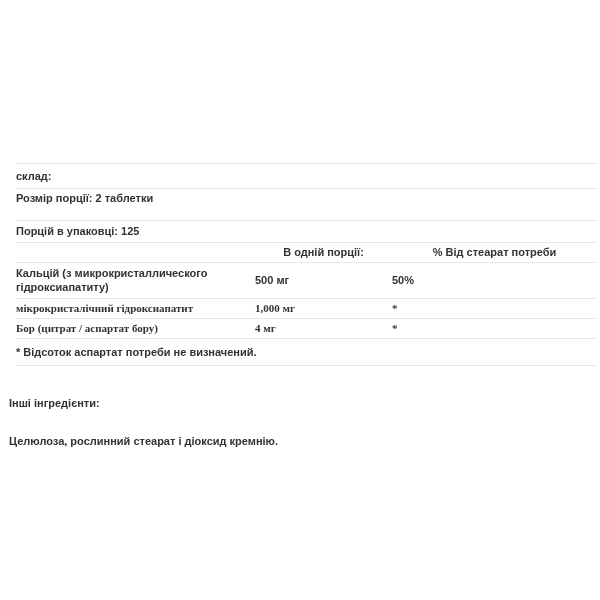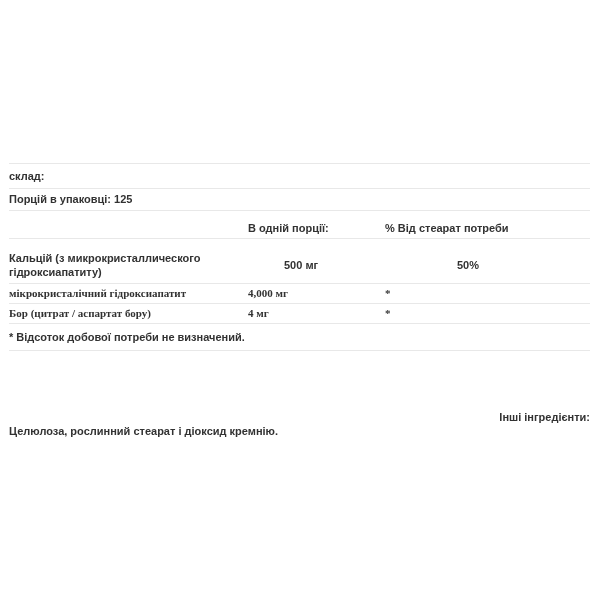"склад:" .panel { left: 9px -> 16px }
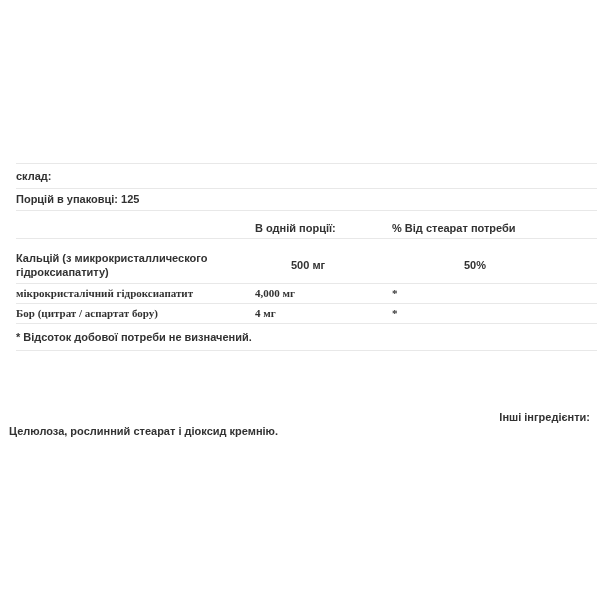"Розмір порції: 2 таблетки" div.row { html: none -> <div>Розмір порції: 2 таблетки</div> }
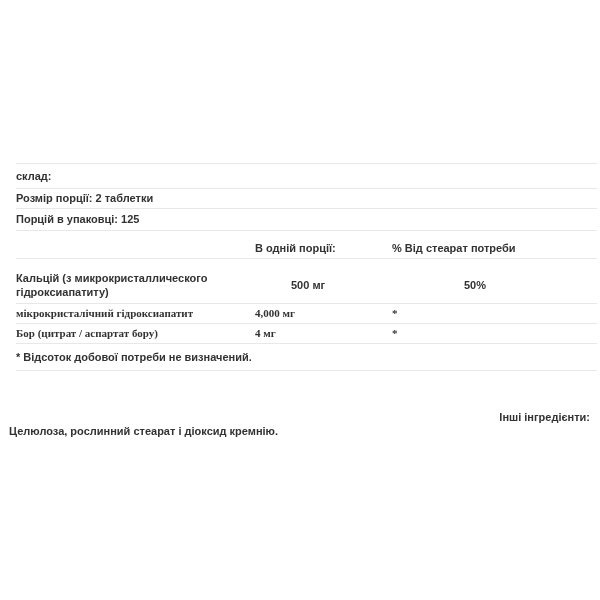"Порцій в упаковці: 125" .row.full-c { margin-top: none -> 12px }
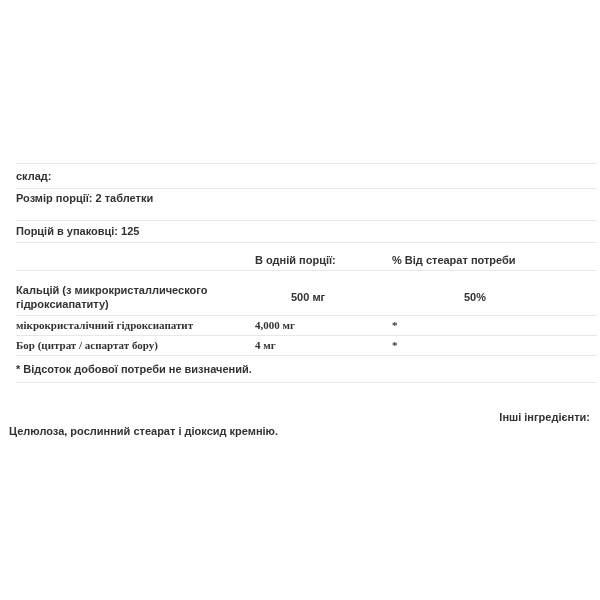"В одній порції:" .row.header-row { padding: 10px 0 3px -> 2px 0 3px; text-align: none -> center }
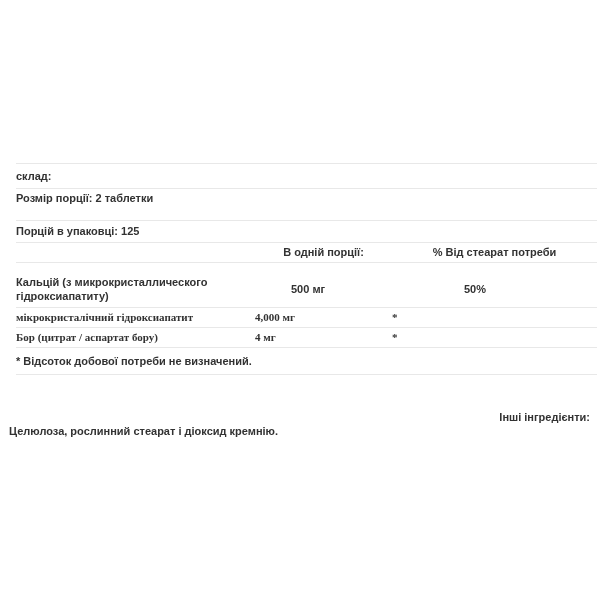"Кальцій (з микрокристаллического" .row.nutrient-2l { gap: 36px -> none; padding: 12px 0 4px -> 3px 0 4px }
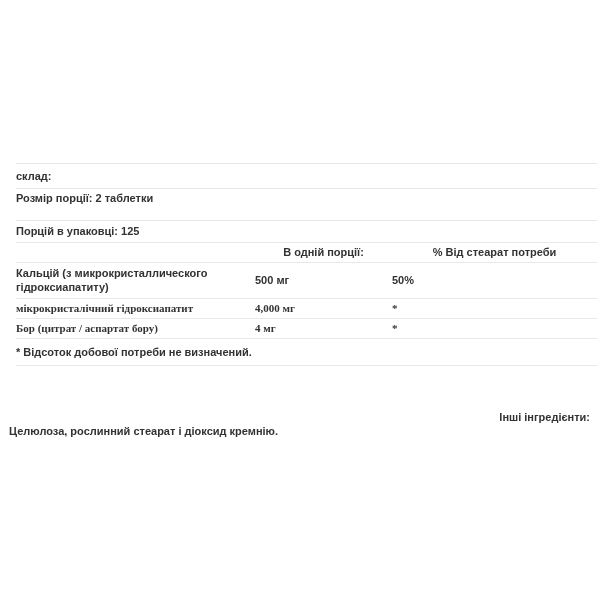"4,000 мг" div.cell { text: 4,000 -> 1,000 }
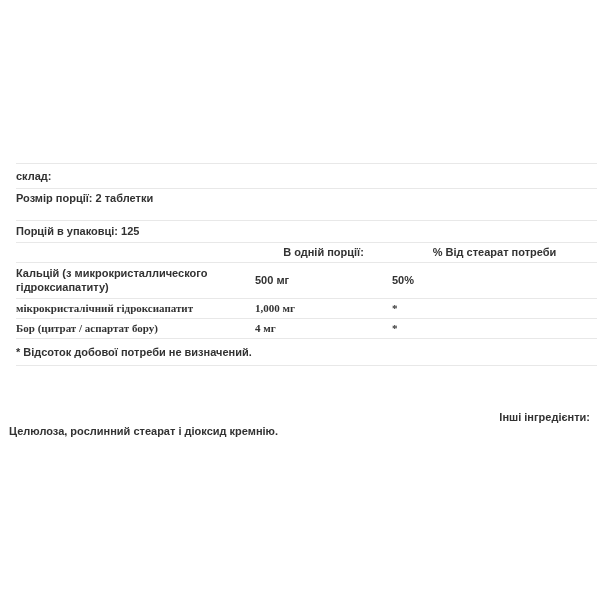"* Відсоток добової потреби не" div.row { text: добової -> аспартат }
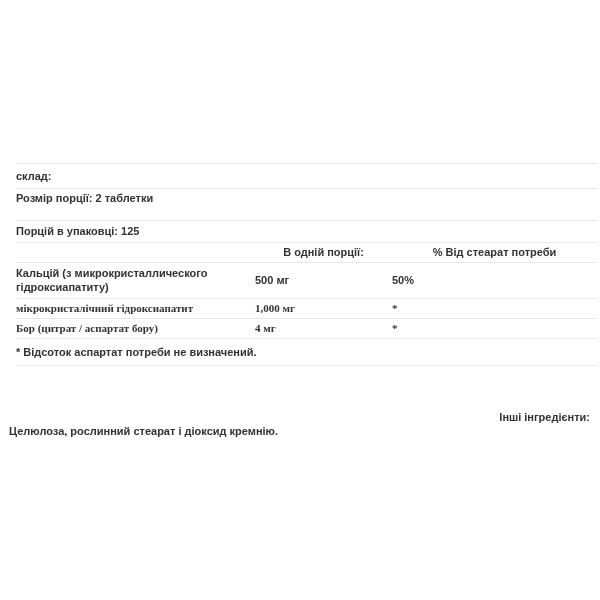"Інші інгредієнти:" .other-label { margin-top: 14px -> 0; text-align: right -> none }
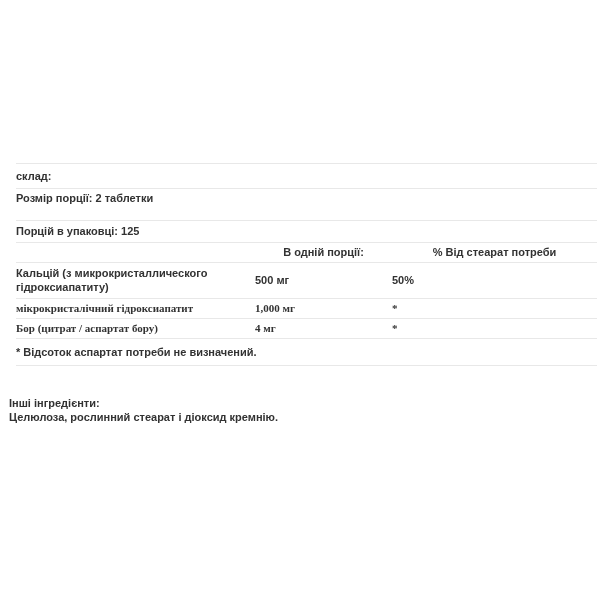"Целюлоза, рослинний стеарат і діоксид" .other-text { margin-top: 0 -> 24px }
